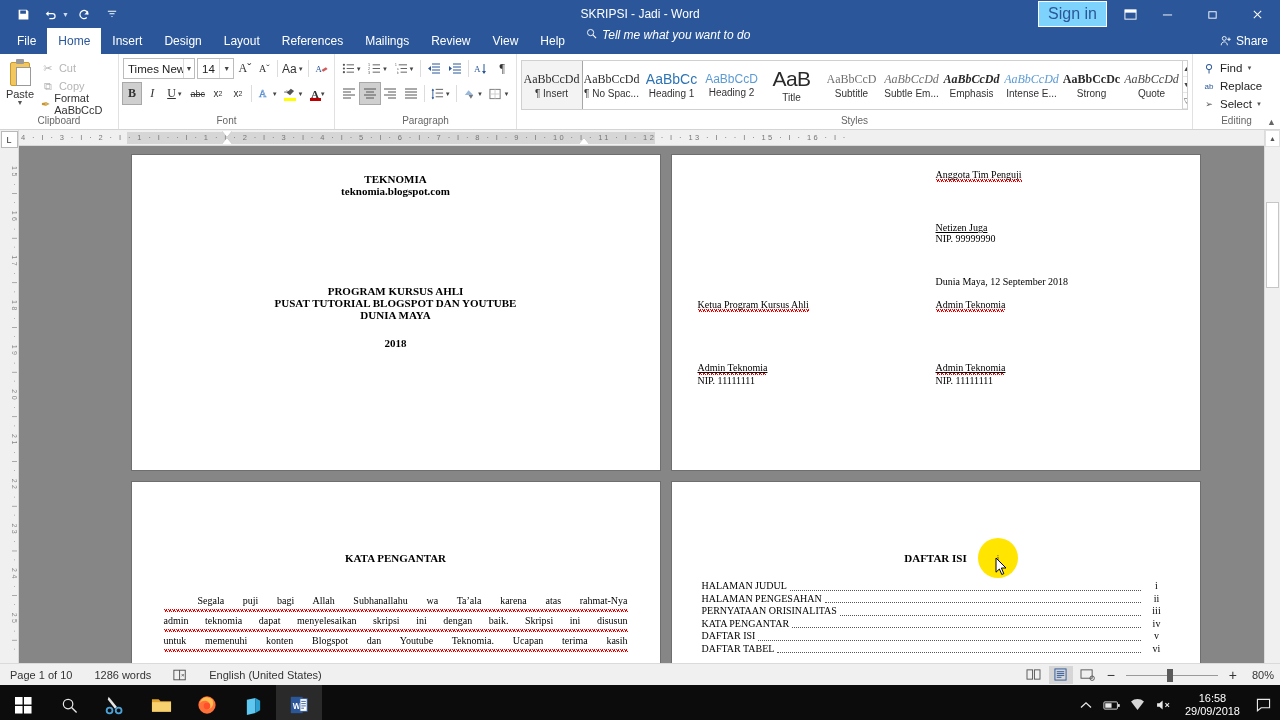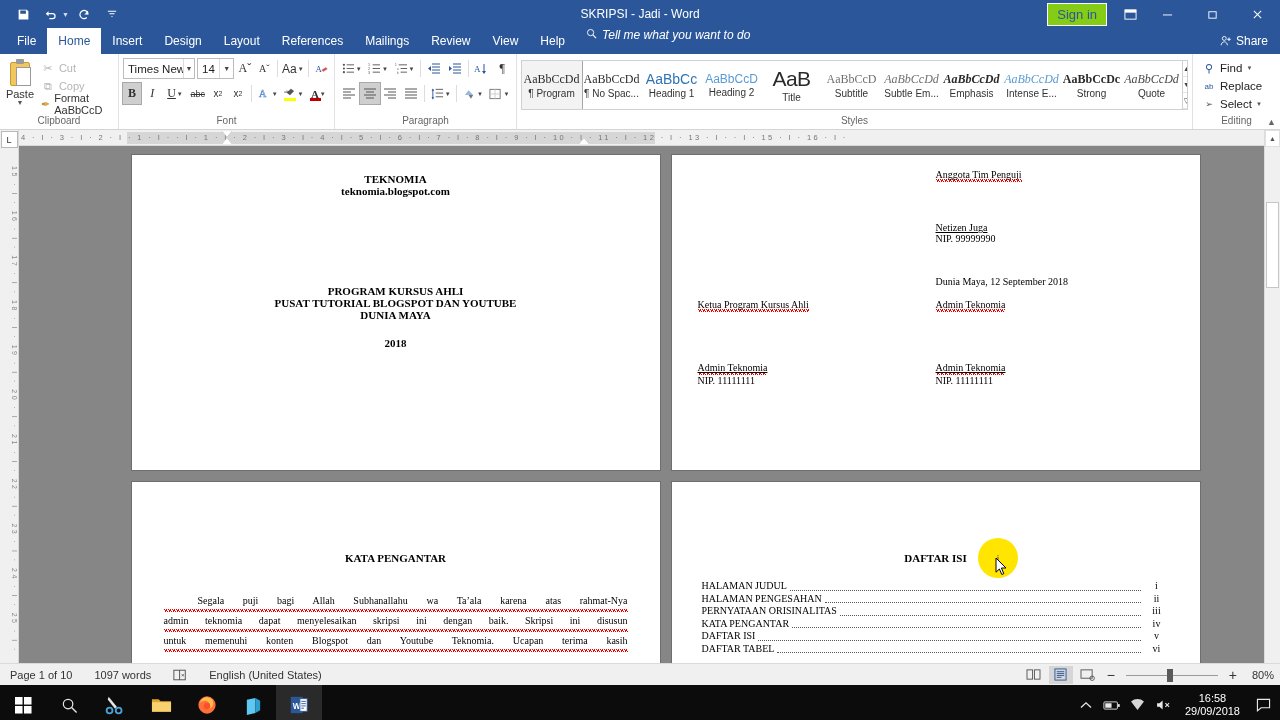"Sign in" .signin { background: #84cc16 -> #7dd3fc; font-size: 13px -> 16px }
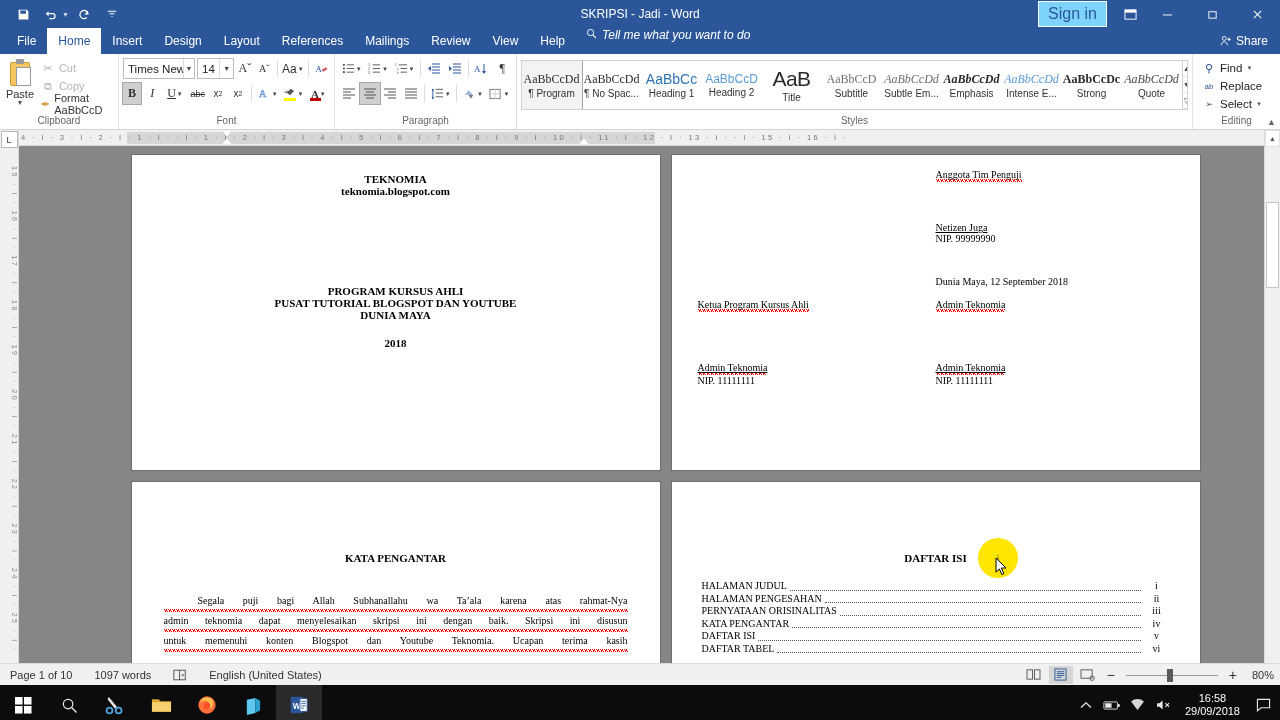"¶ Program" span.nm { text: Program -> Insert }
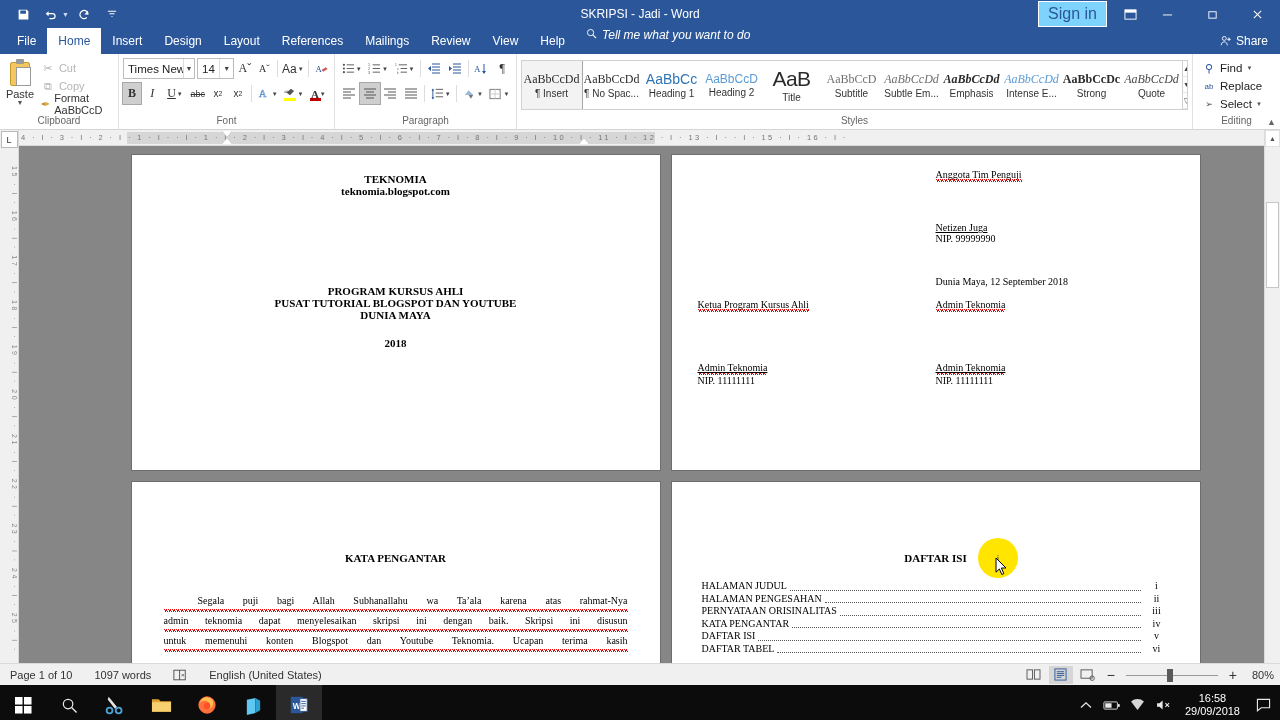"1097 words" div.sb-item { text: 1097 -> 1286 }
